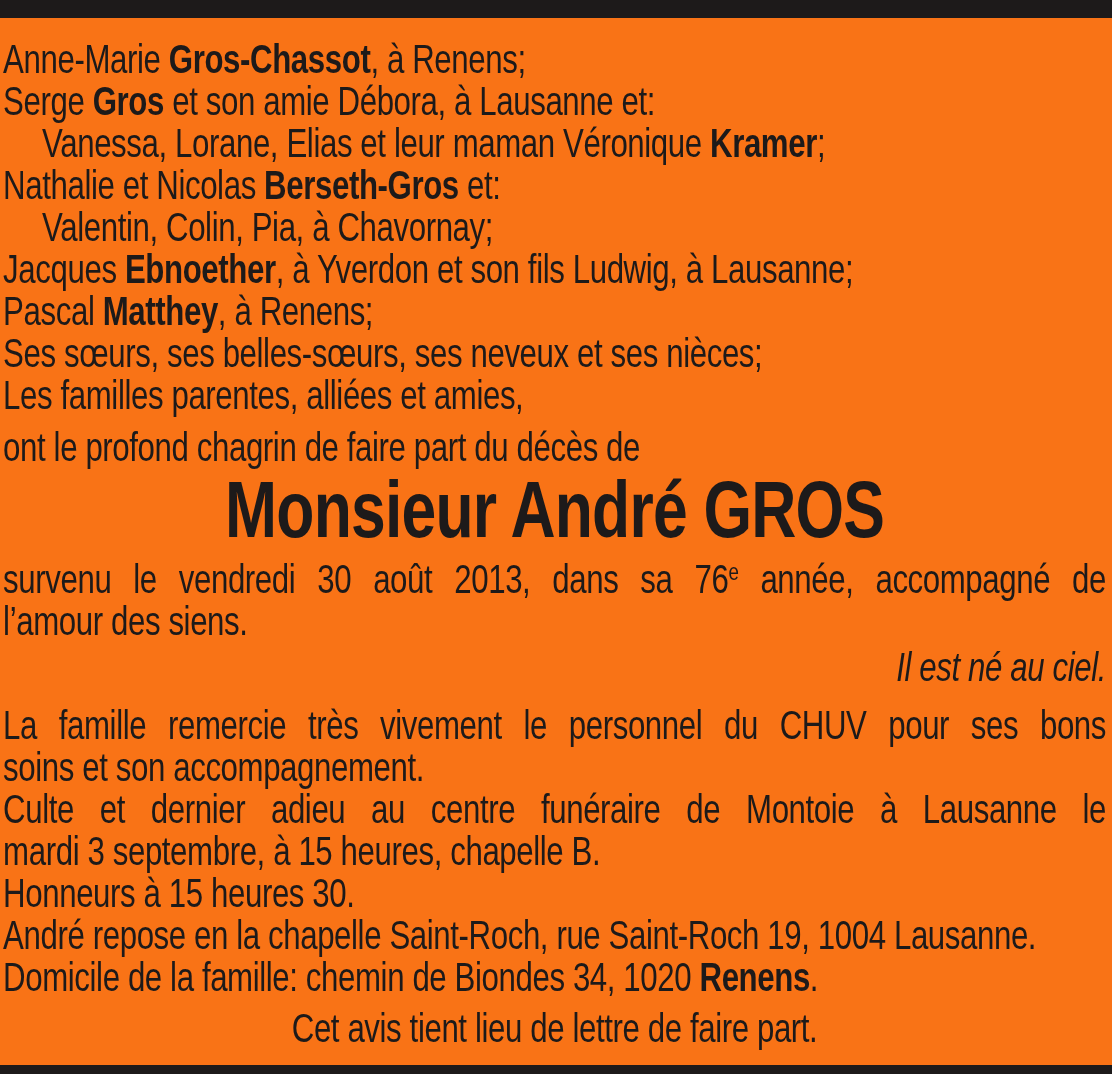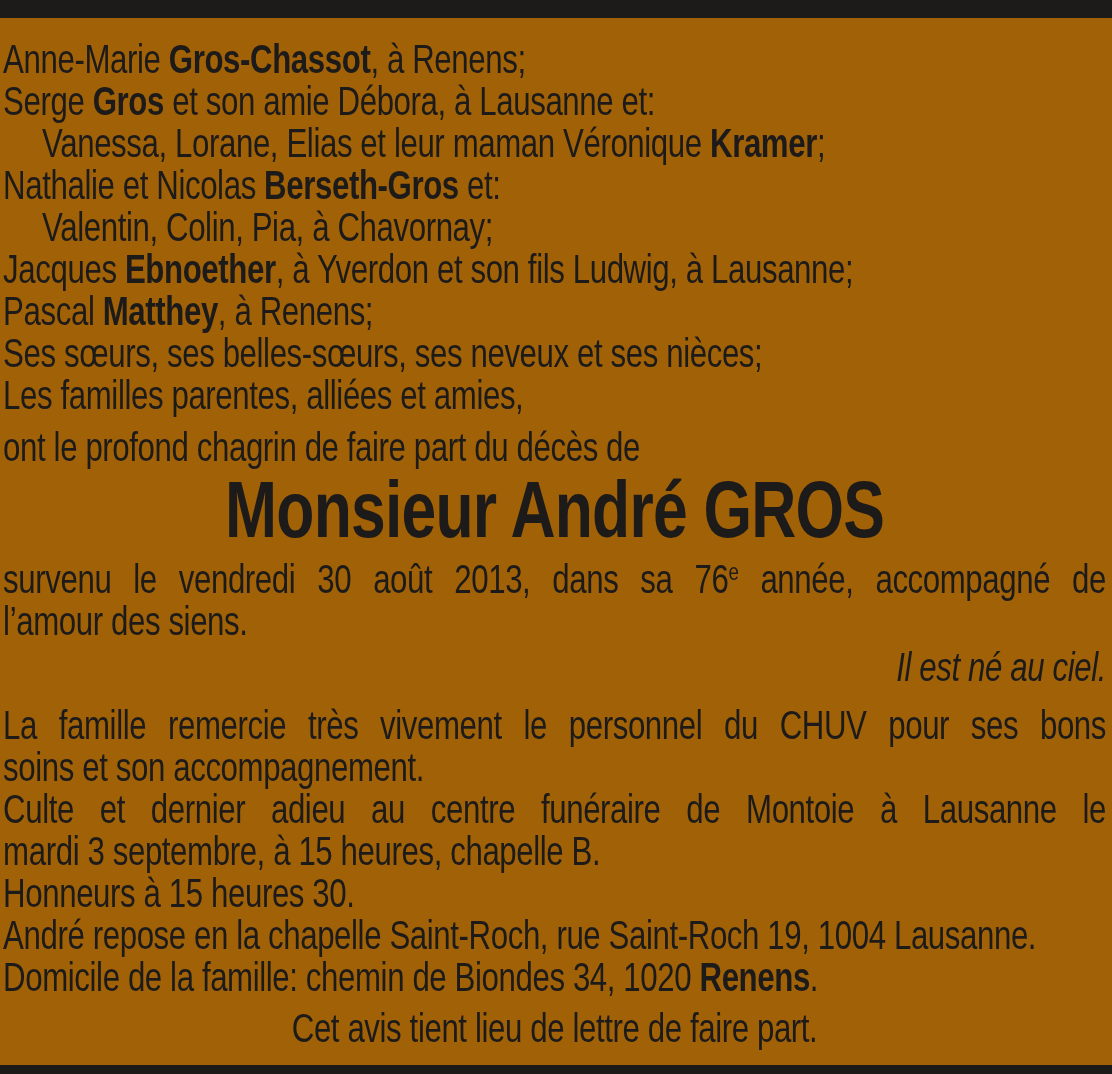"Anne-Marie Gros-Chassot, à Renens;" .sheet { background: #a16207 -> #f97316 }
